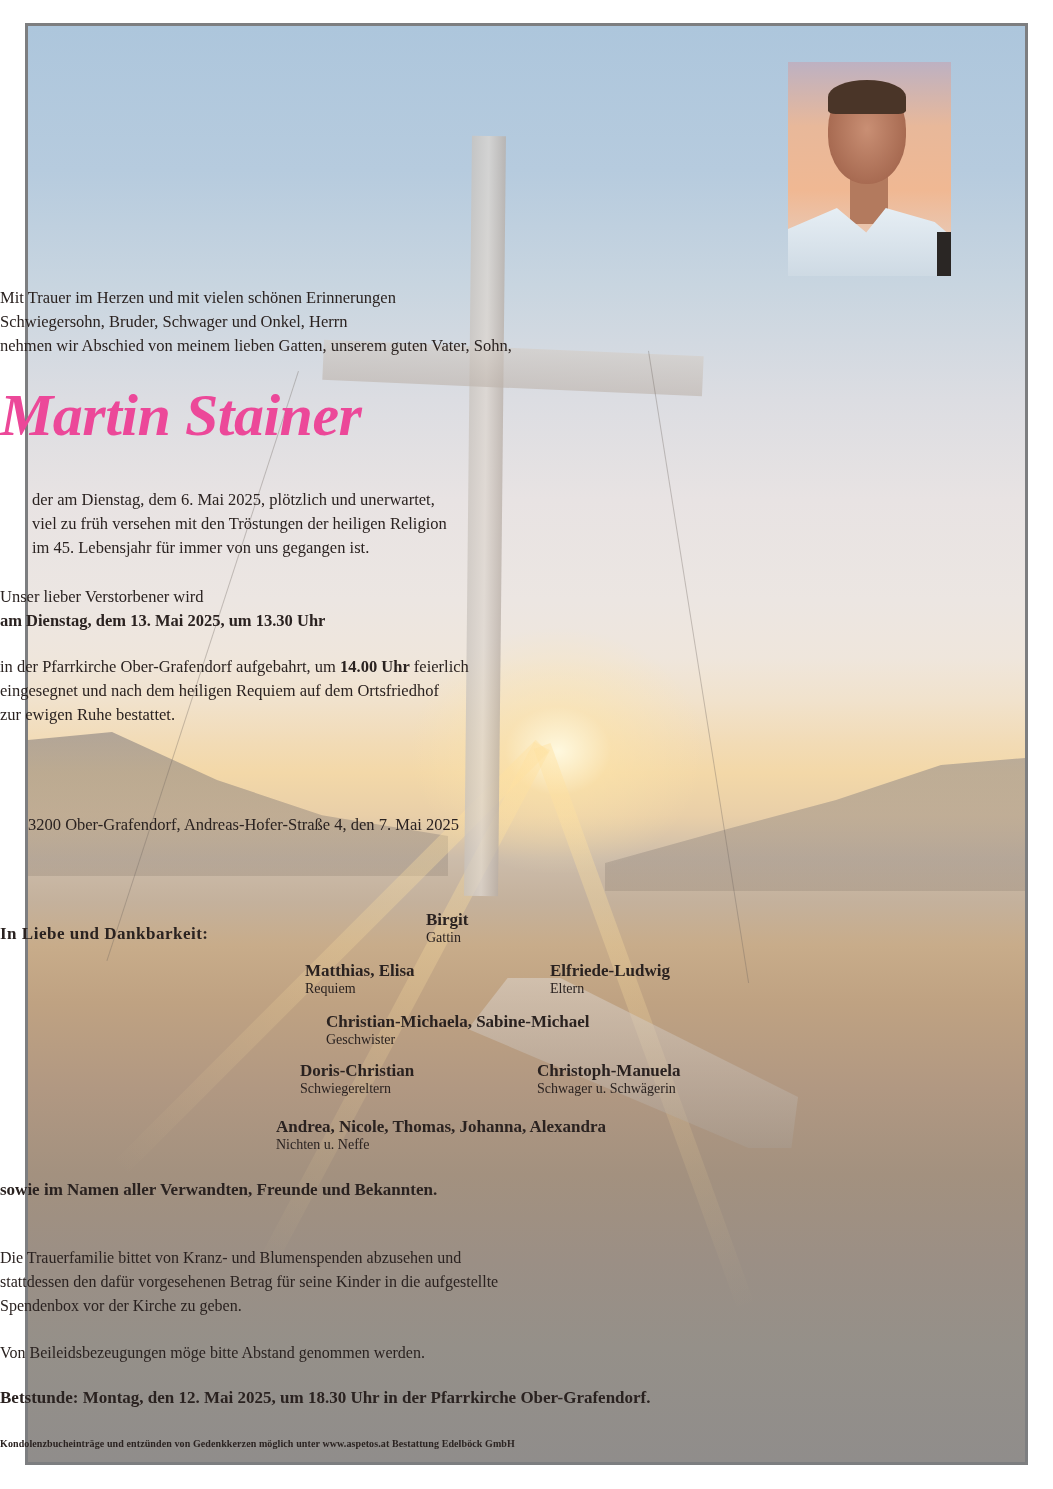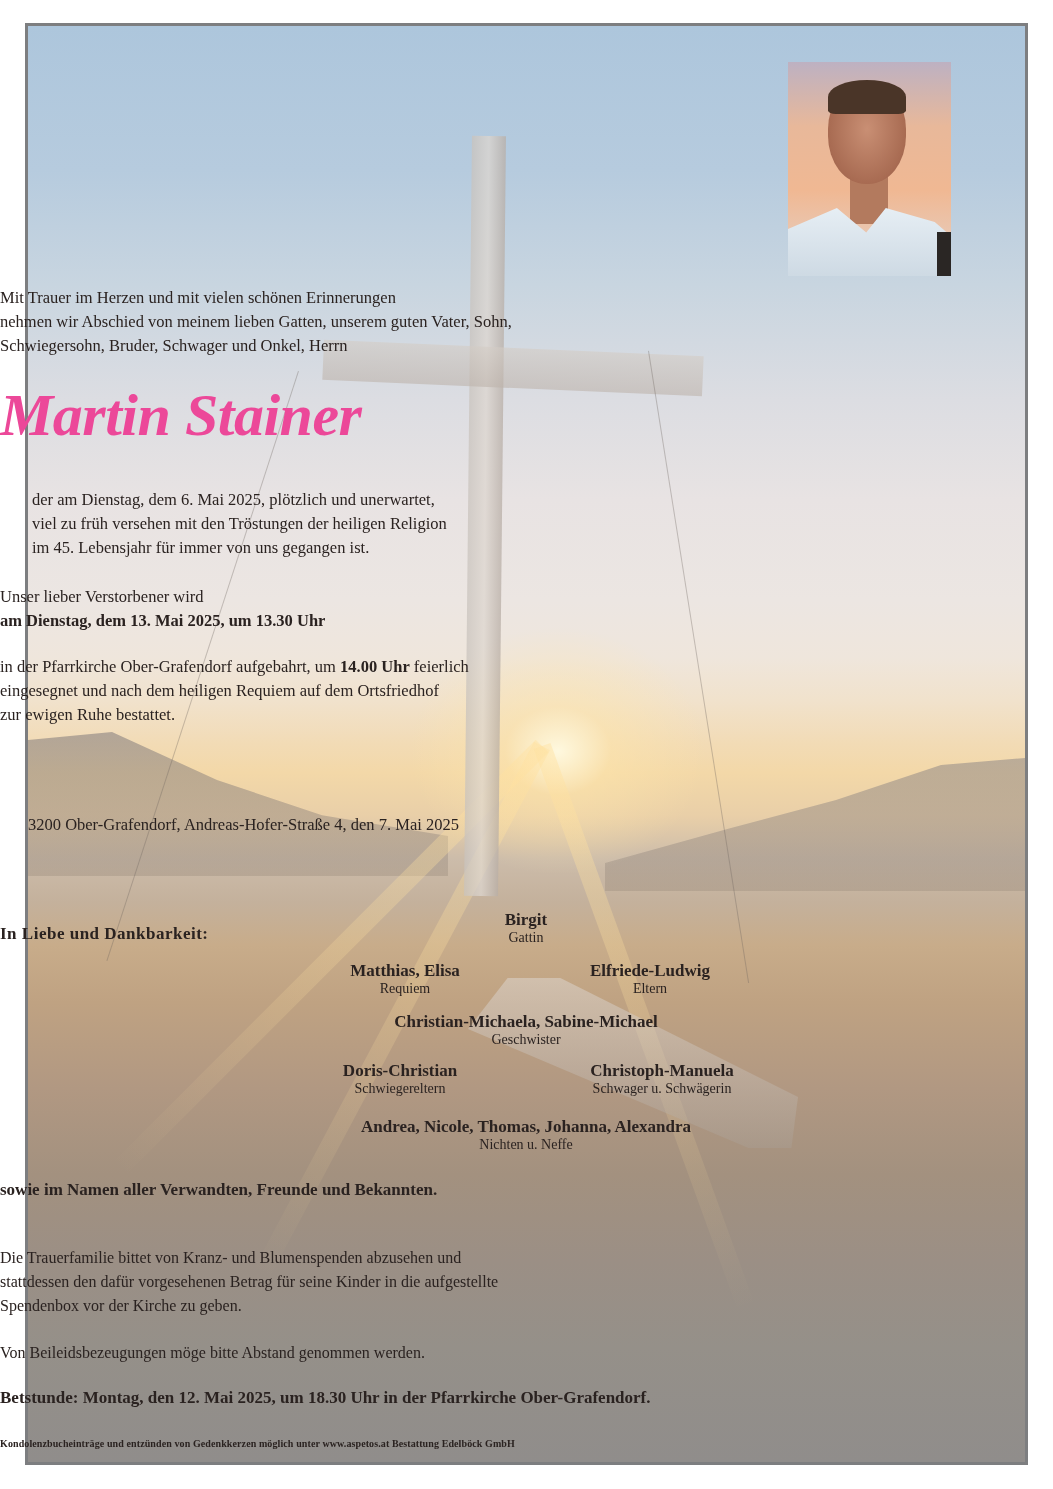"nehmen wir Abschied von meinem" div { order: before "Schwiegersohn, Bruder, Schwager und" -> after "Schwiegersohn, Bruder, Schwager und" }
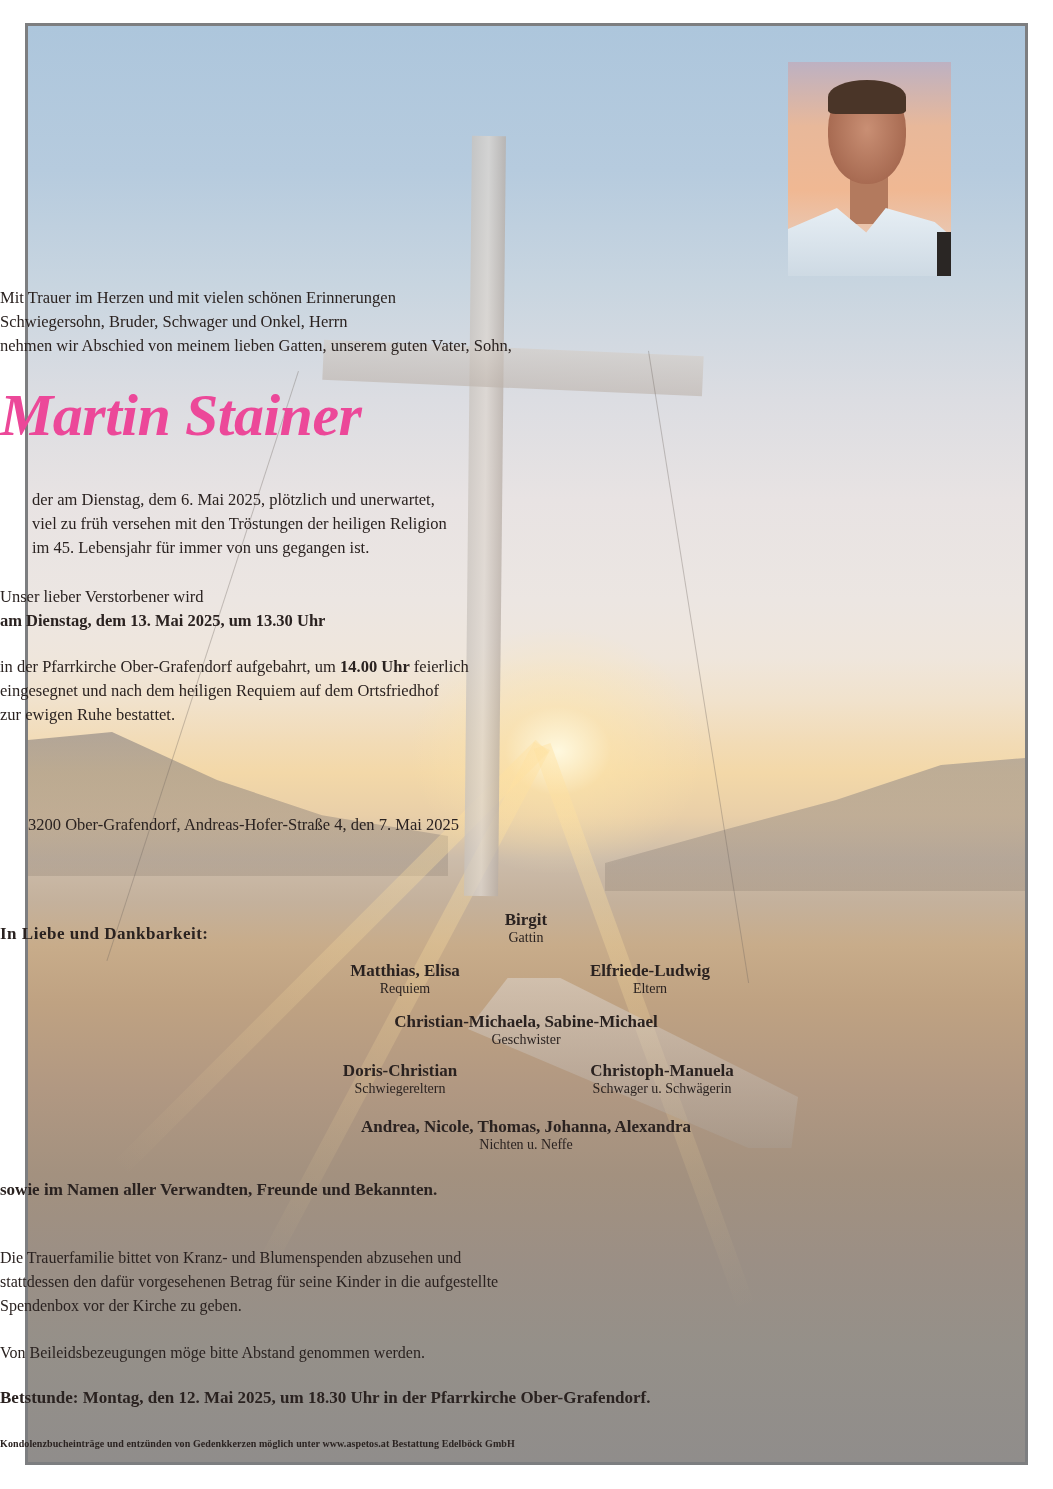"Birgit" .rel { text-align: center -> none }
